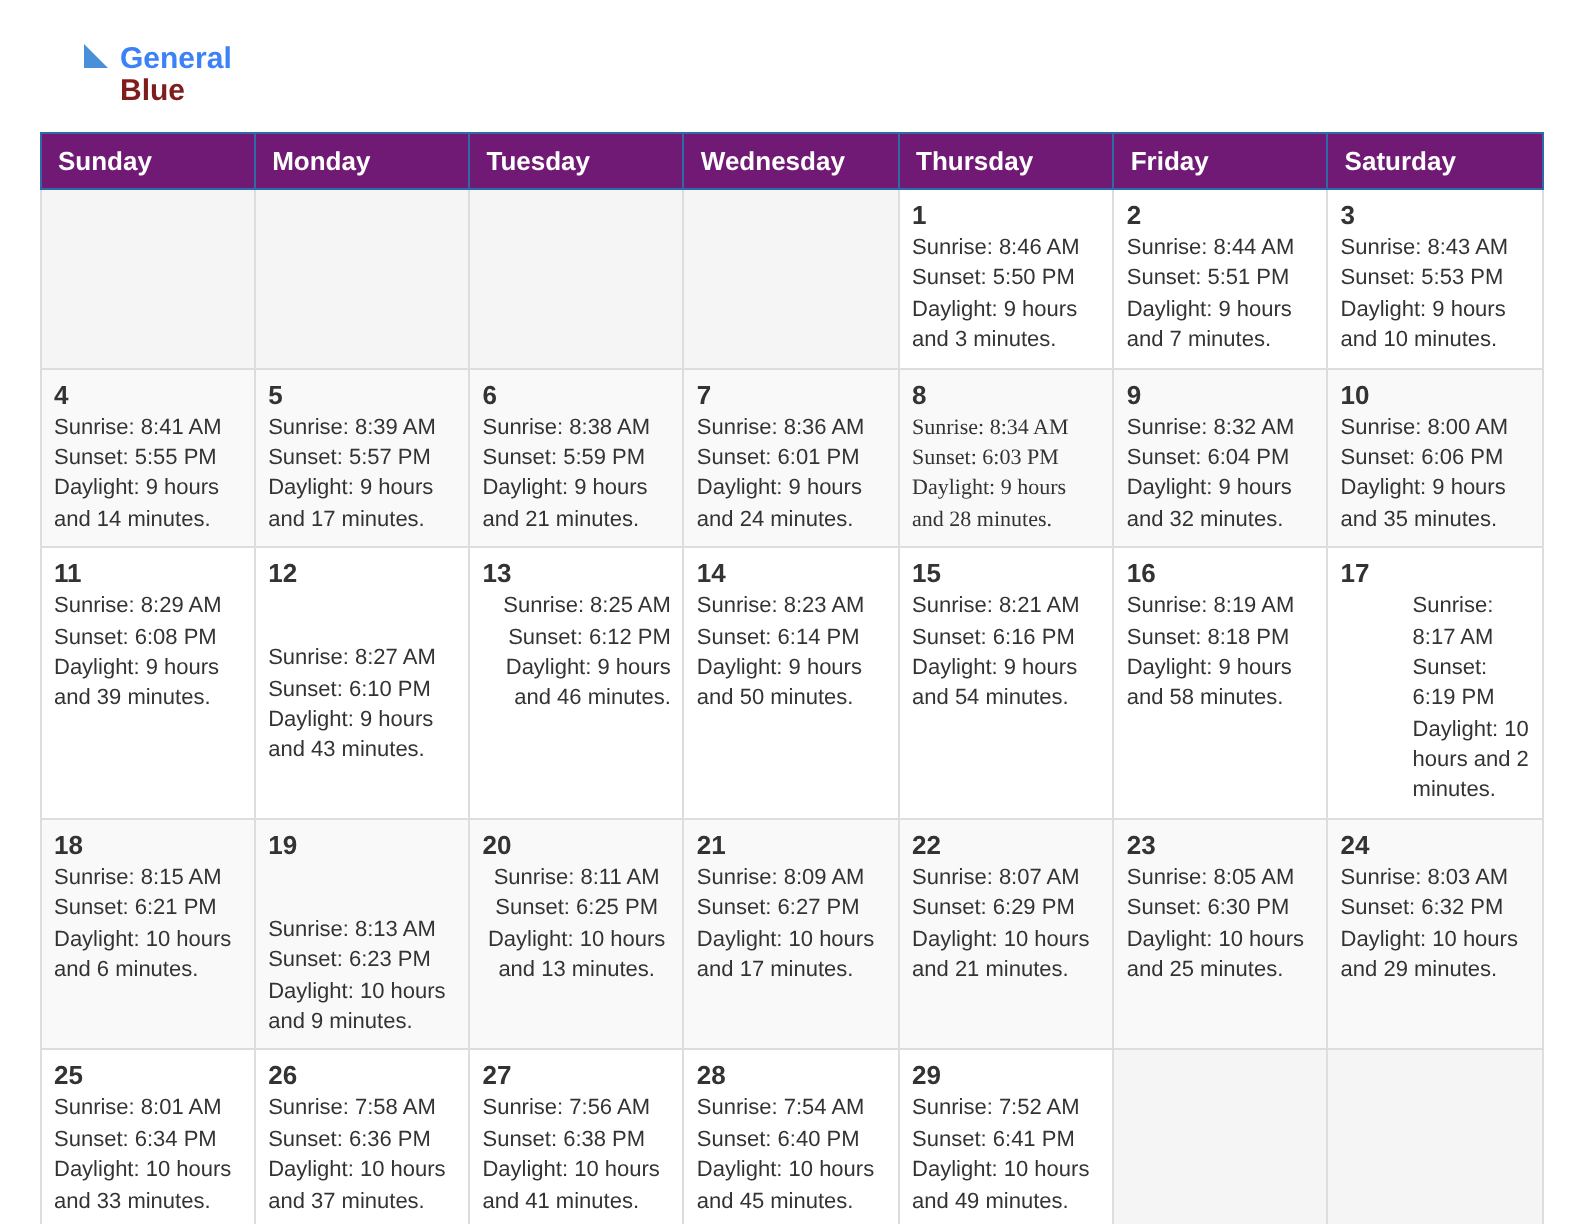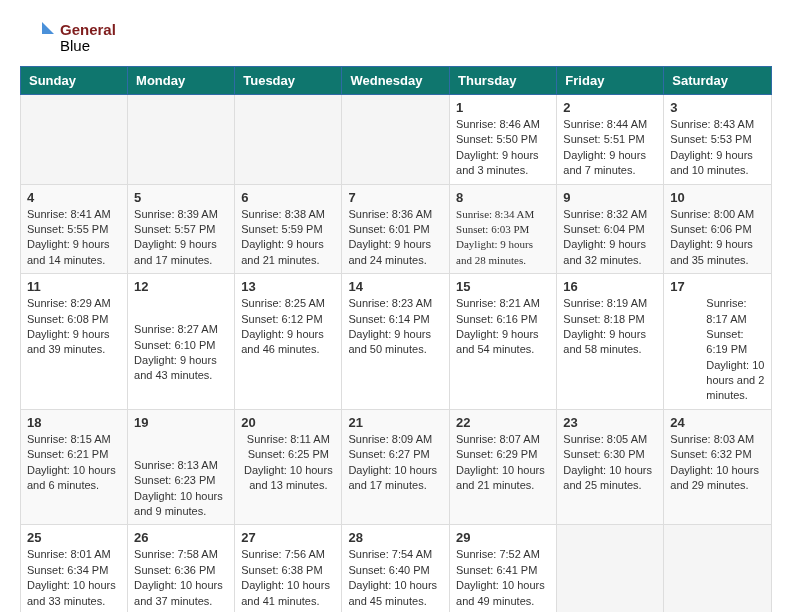"General" div { color: #7f1d1d -> #3b82f6 }
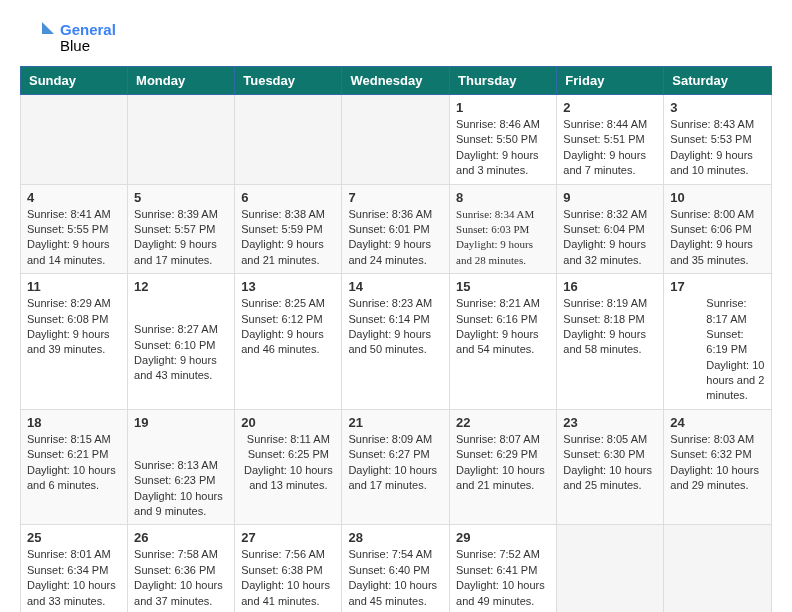"Blue" div { color: #000000 -> #7f1d1d; font-weight: normal -> bold }
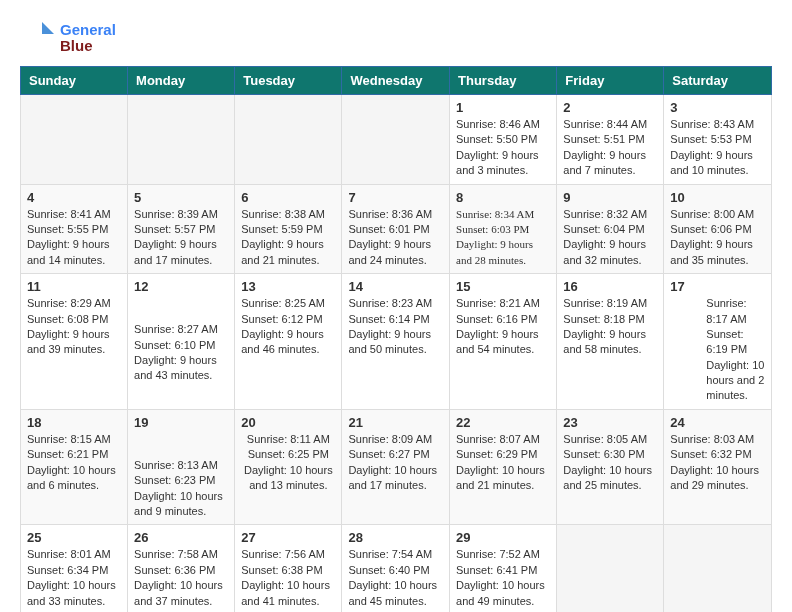"Sunday" .calendar th { background-color: #0f766e -> #701a75 }
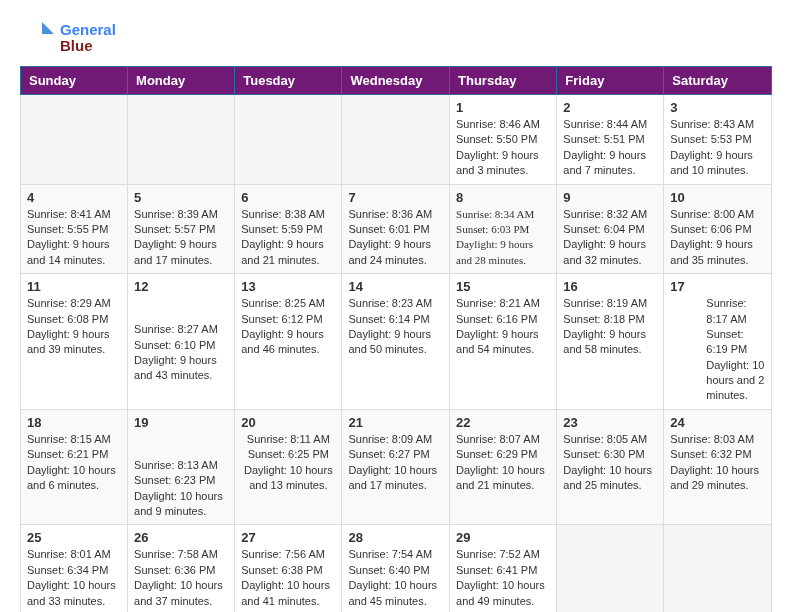"Sunrise: 8:25 AM" div.day-info { text-align: none -> right }
